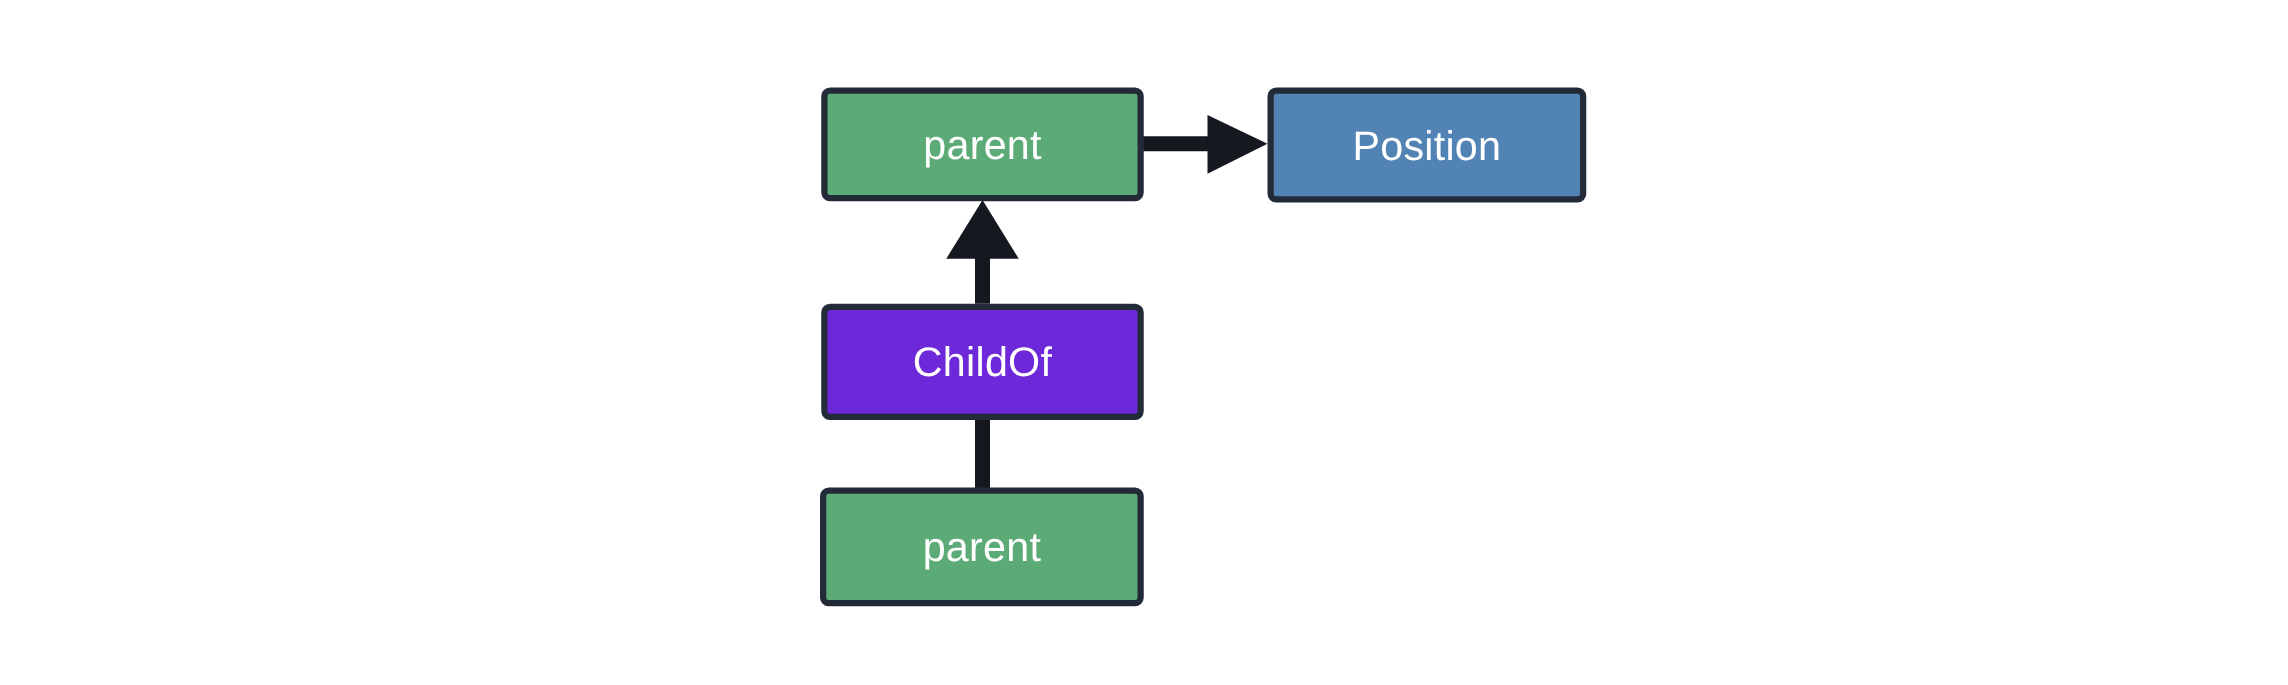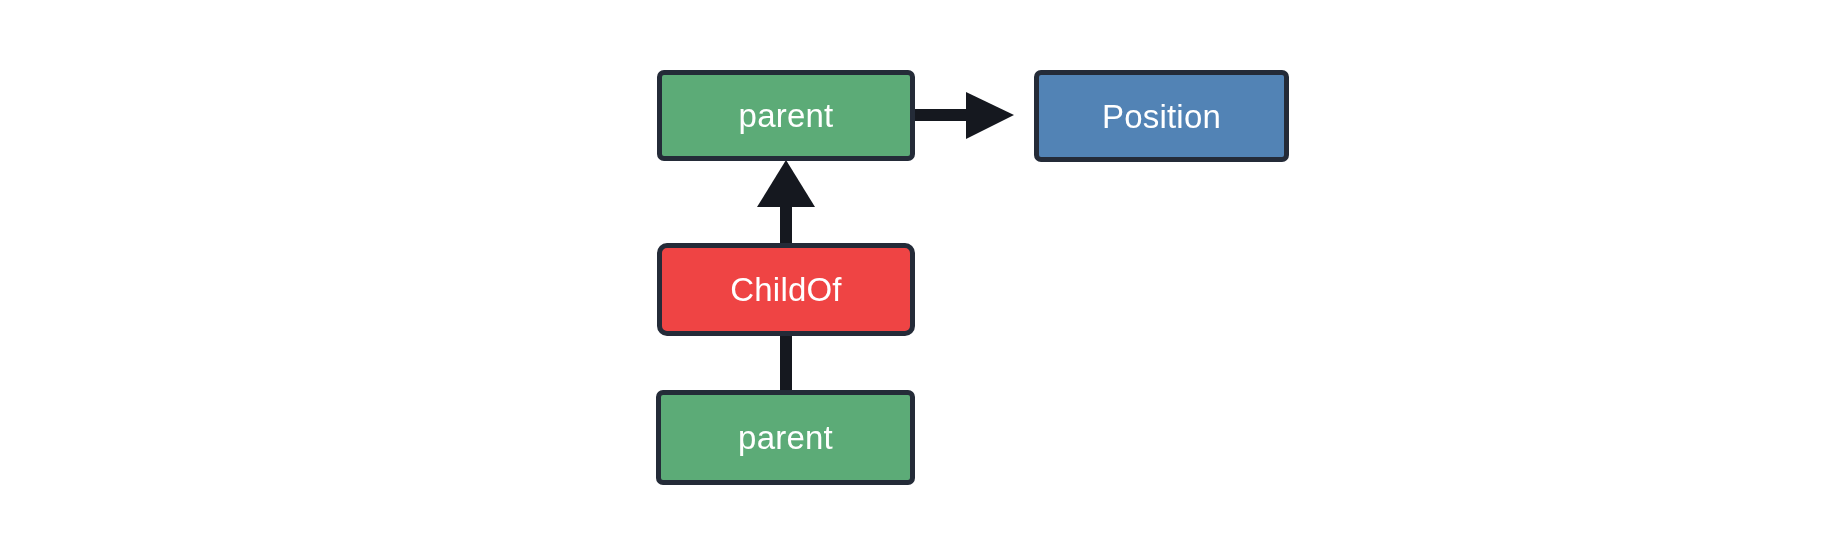"Position" .node-position { margin-left: 20px -> none }
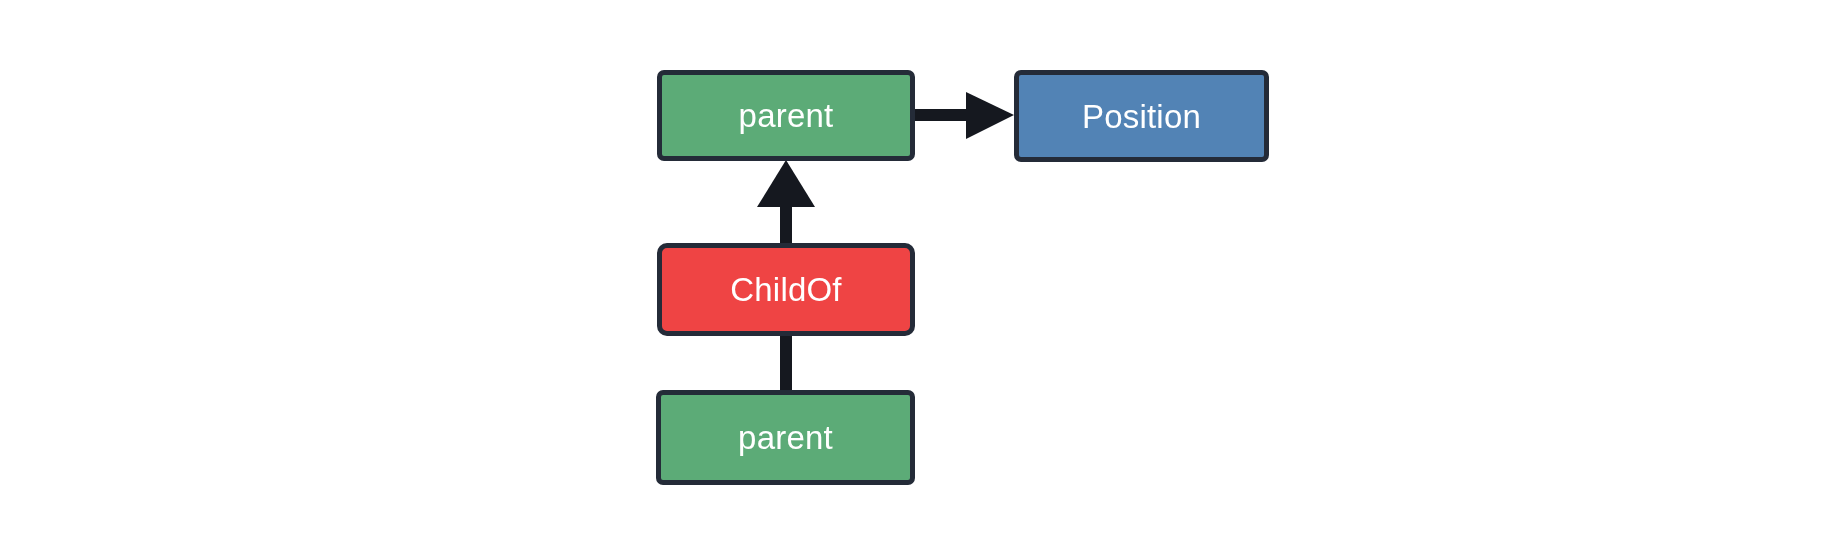"ChildOf" div.node { background: #ef4444 -> #6d28d9; border-radius: 10px -> none }
